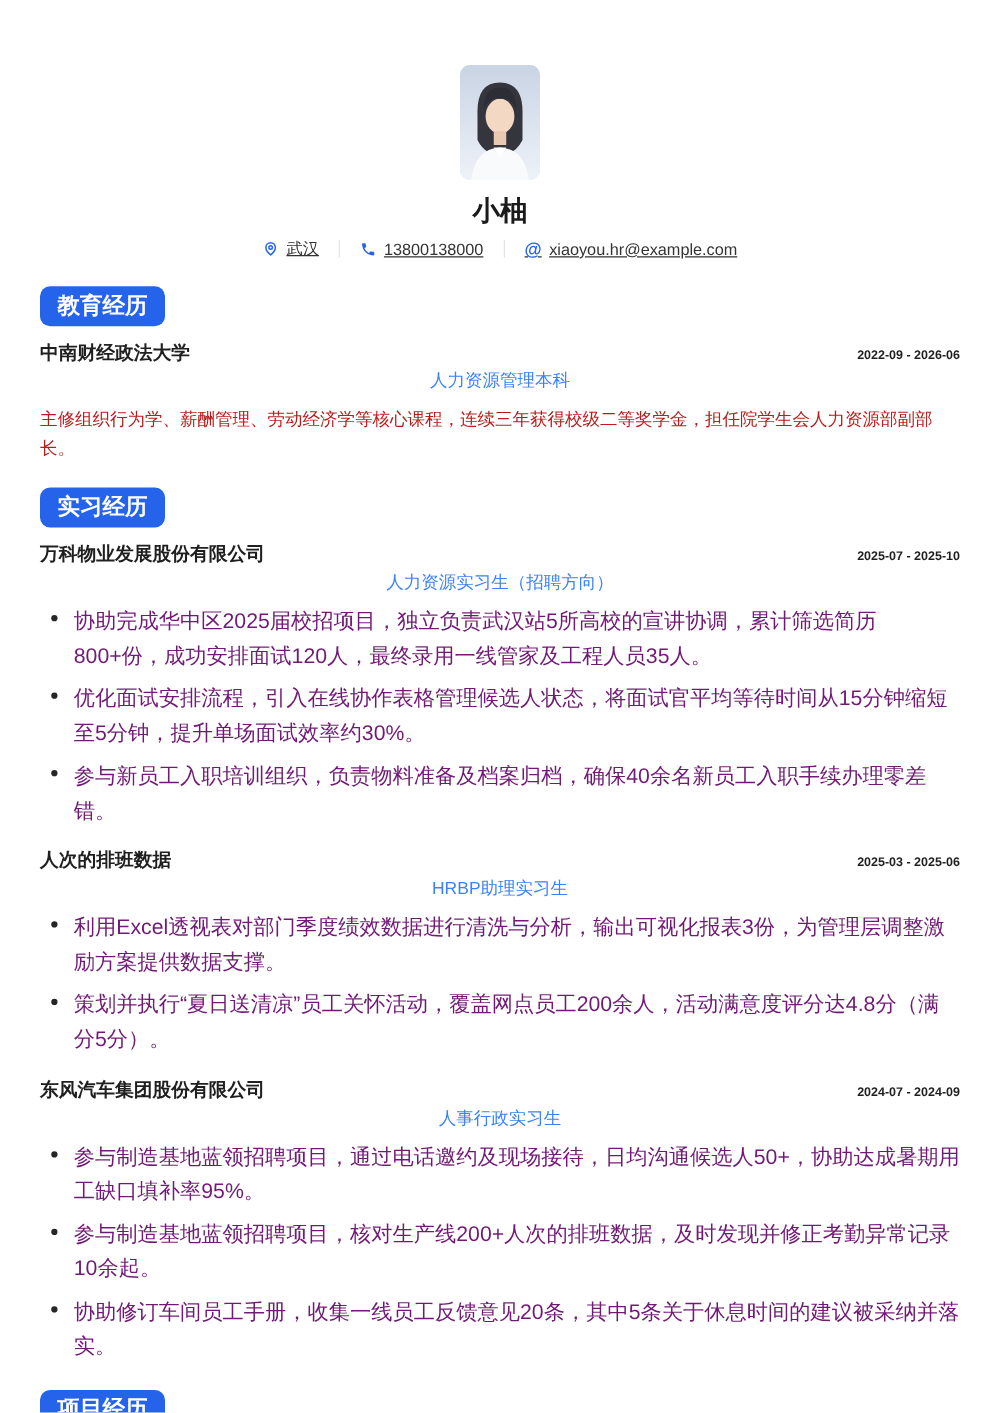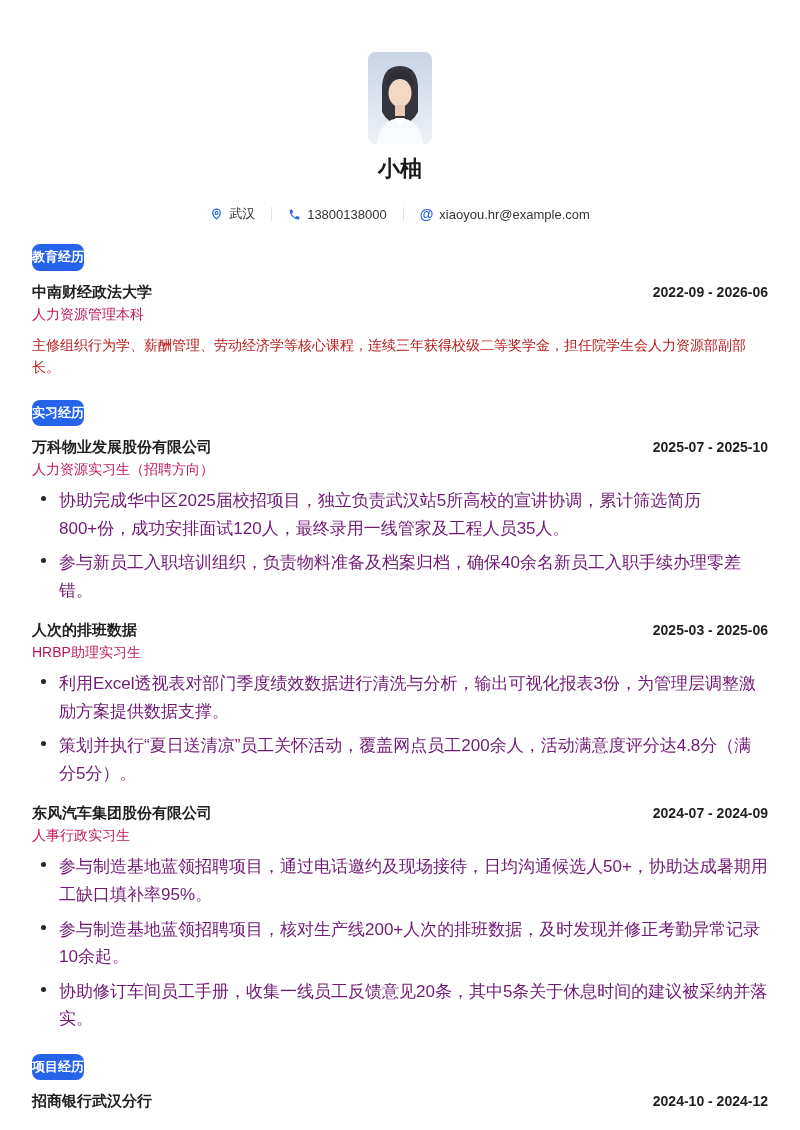"武汉" .contact { margin-top: 24px -> 9px; text-decoration: none -> underline }
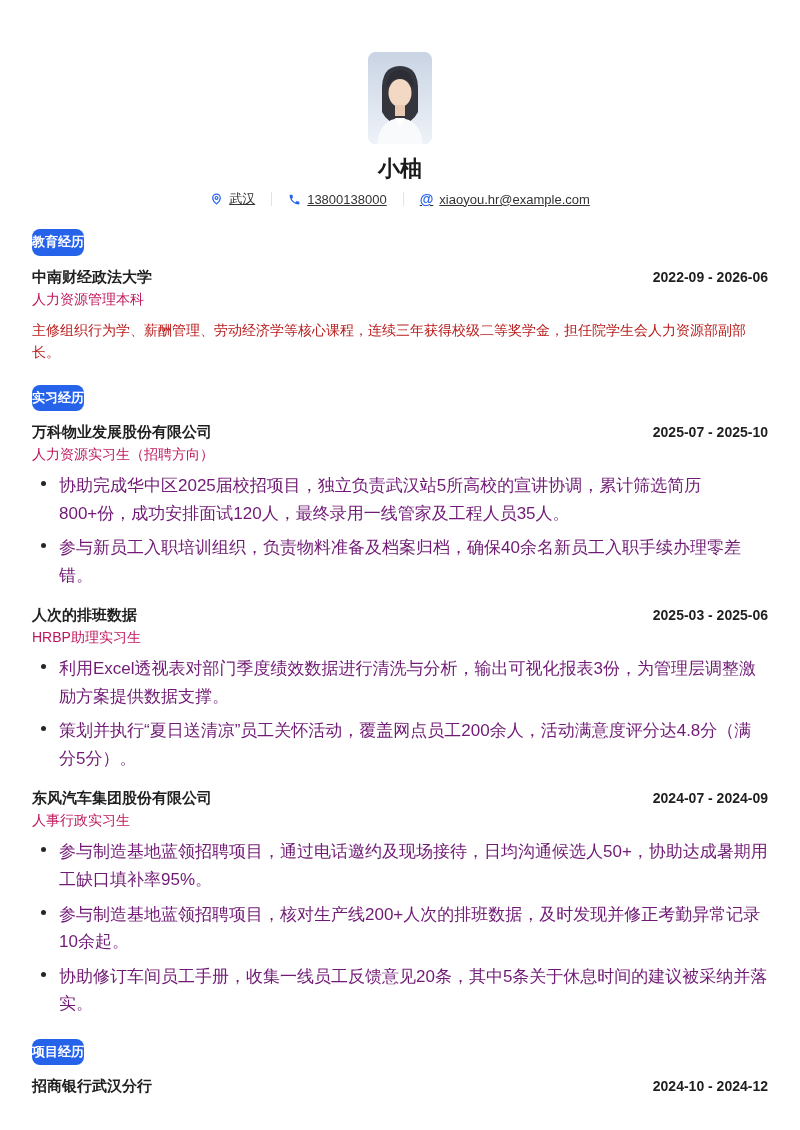"教育经历" .badge { font-size: 13px -> 18px; padding: 6px 0 -> 6px 14px }
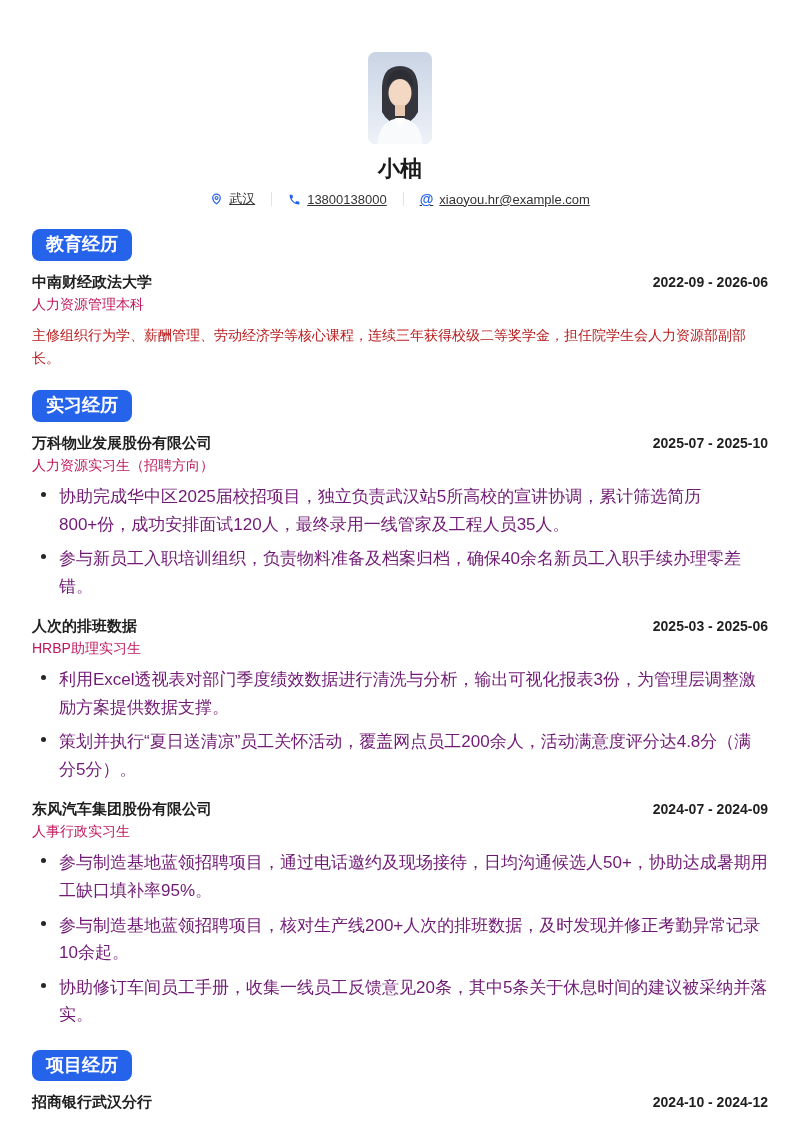"2022-09 - 2026-06" .entry-dates { font-size: 14px -> 10px }
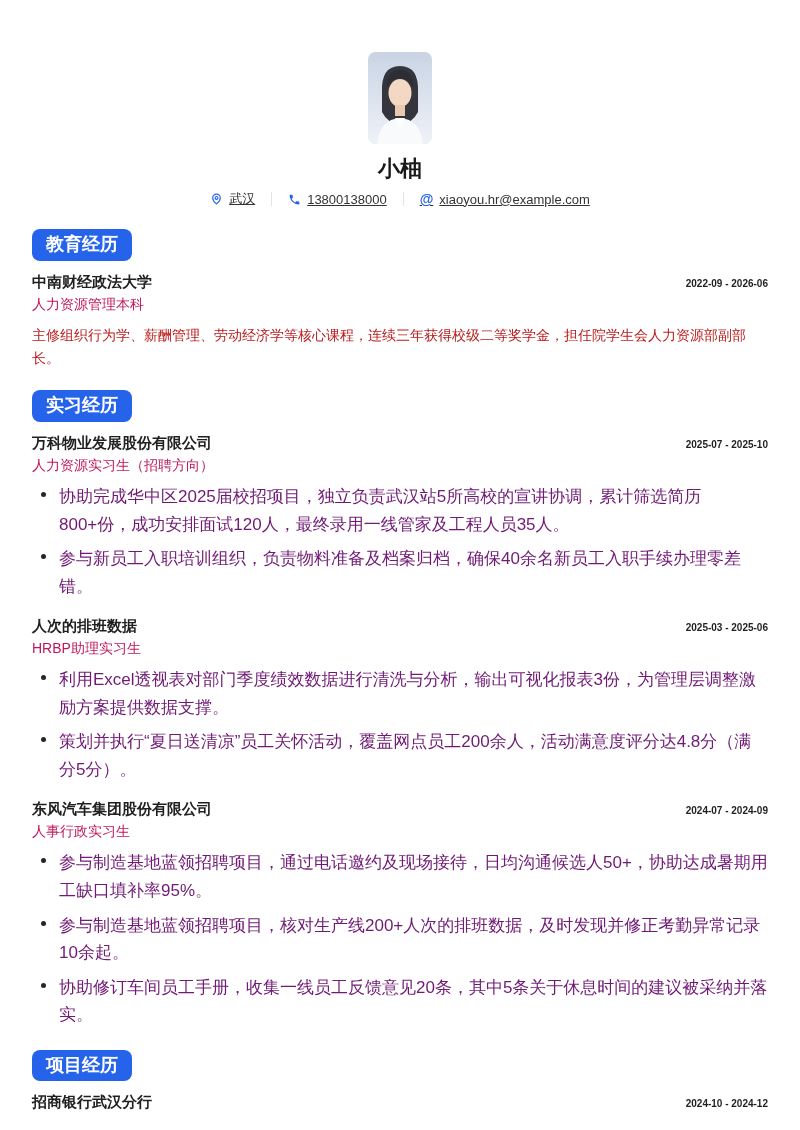"人力资源管理" .entry-sub { color: #be185d -> #3b82f6; justify-content: flex-start -> center }
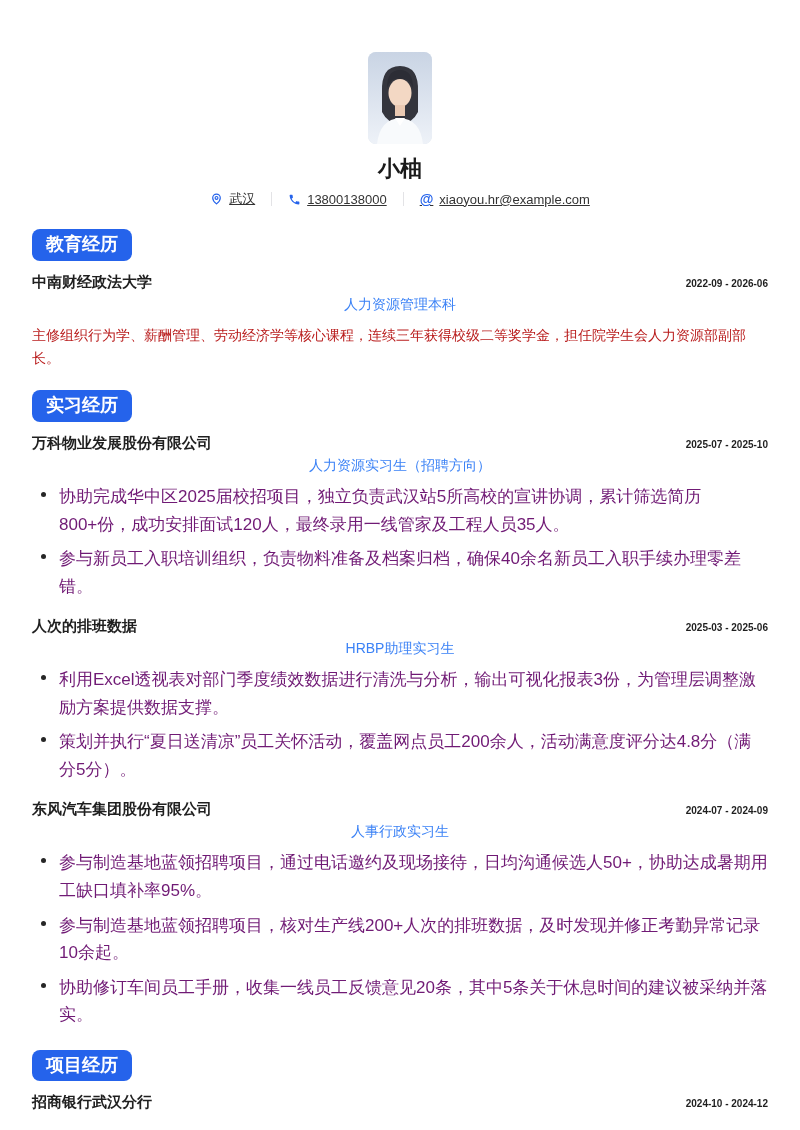"优化面试安排流程，引入在线协作表格管理候选人状态，将面试官平均等待时间从15分钟" li { html: none -> <li>优化面试安排流程，引入在线协作表格管理候选人状态，将面试官平均等待时间从15分钟缩短至5分钟，提升单场面试效率约30%。</li> }
